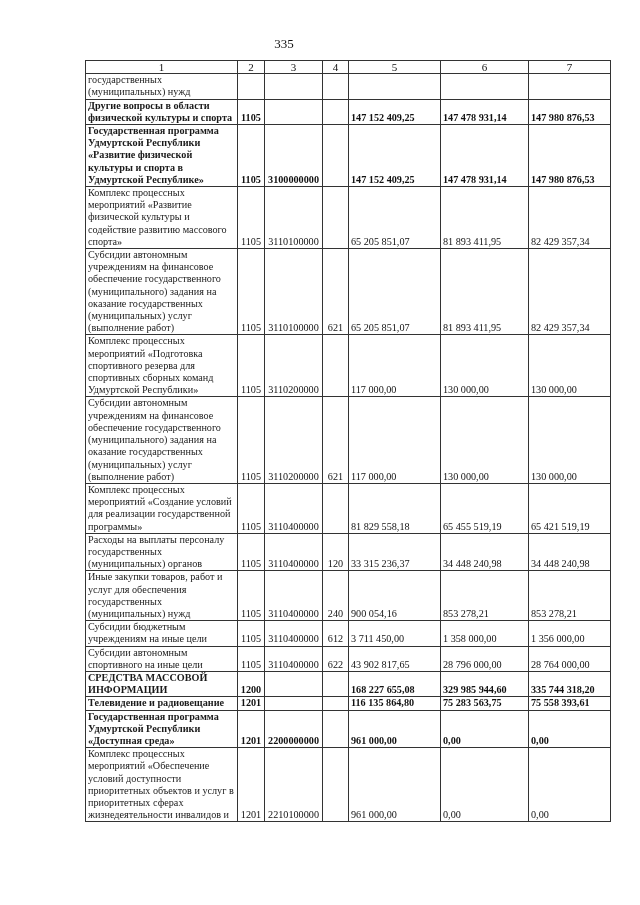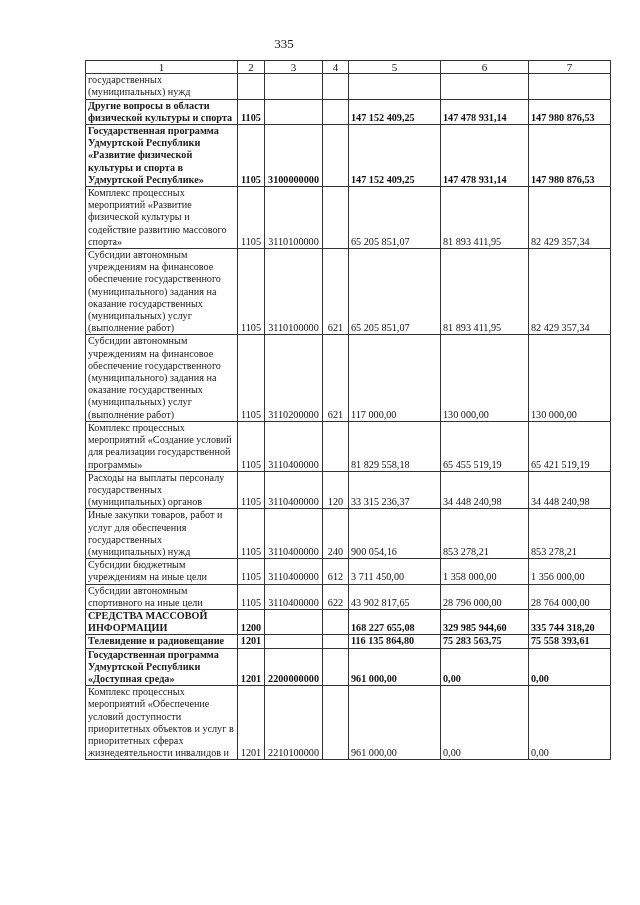"Комплекс процессных мероприятий «Подготовка" tr { html: none -> <tr> <td>Комплекс процессных мероприятий «Подготовка спортивного резерва для спортивных сборных команд Удмуртской Республики»</td> <td>1105</td> <td>3110200000</td> <td></td> <td>117 000,00</td> <td>130 000,00</td> <td>130 000,00</td> </tr> }
